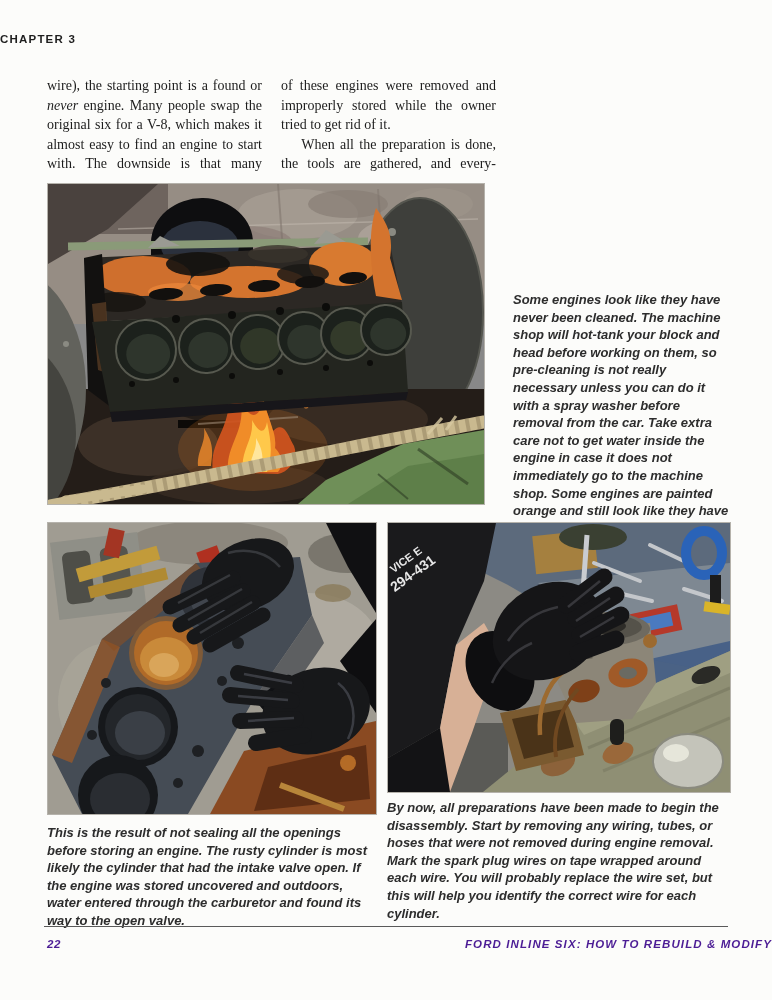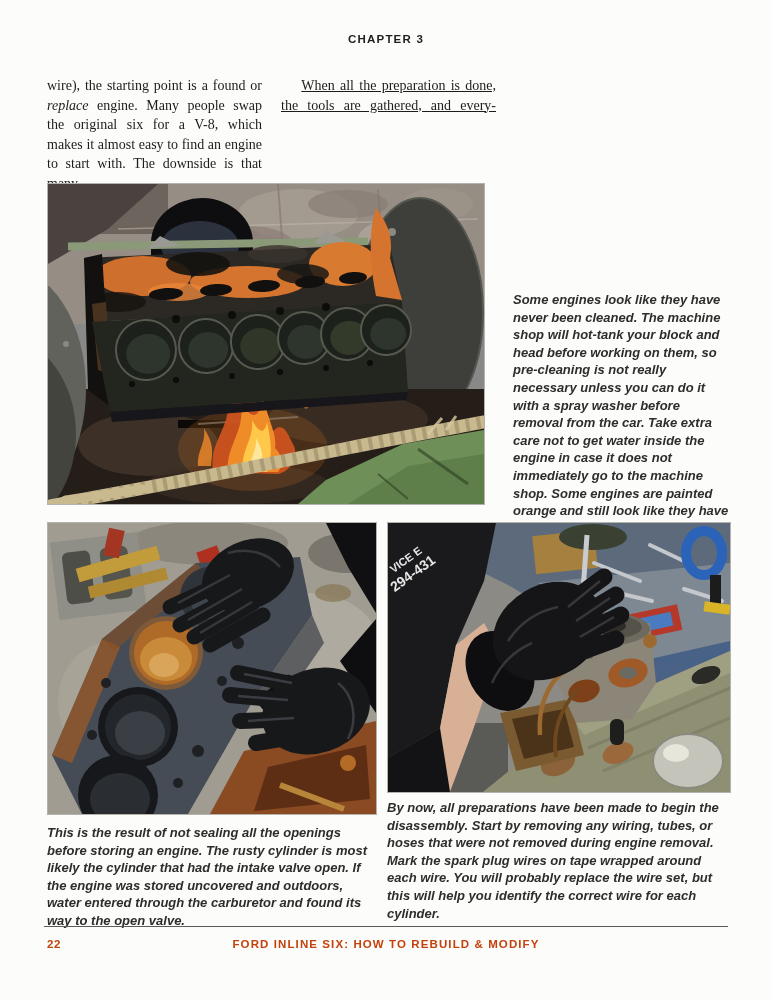"CHAPTER 3" .chapter-header { text-align: center -> none }
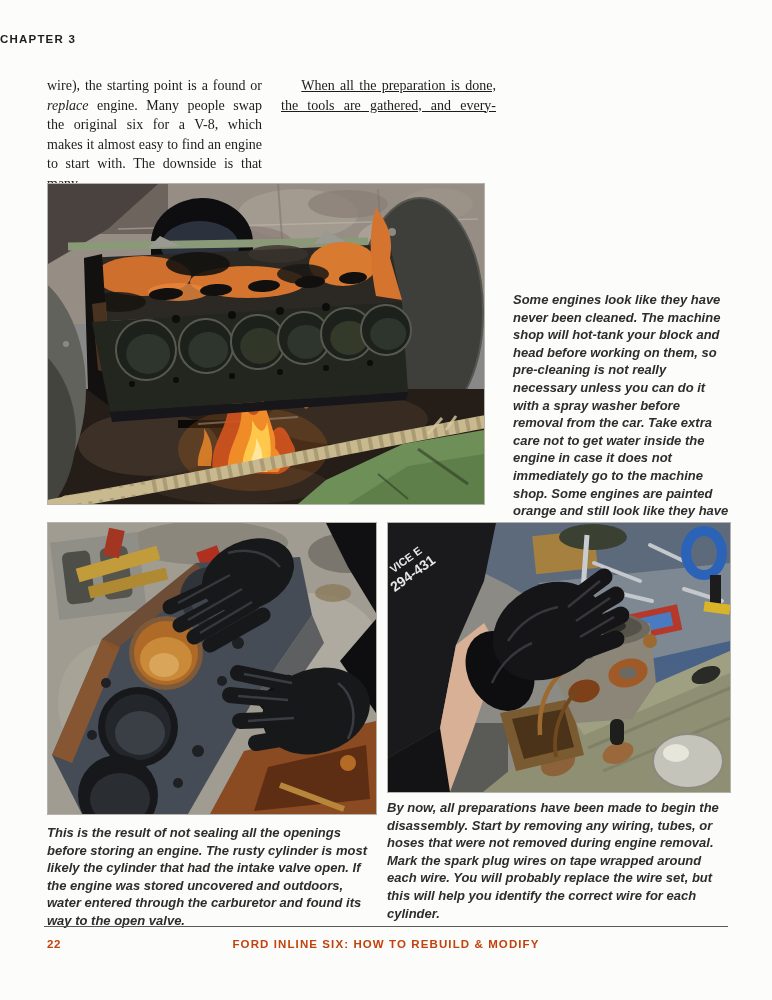"of these engines were removed" p { html: none -> <p>of these engines were removed and improperly stored while the owner tried to get rid of it.</p> }
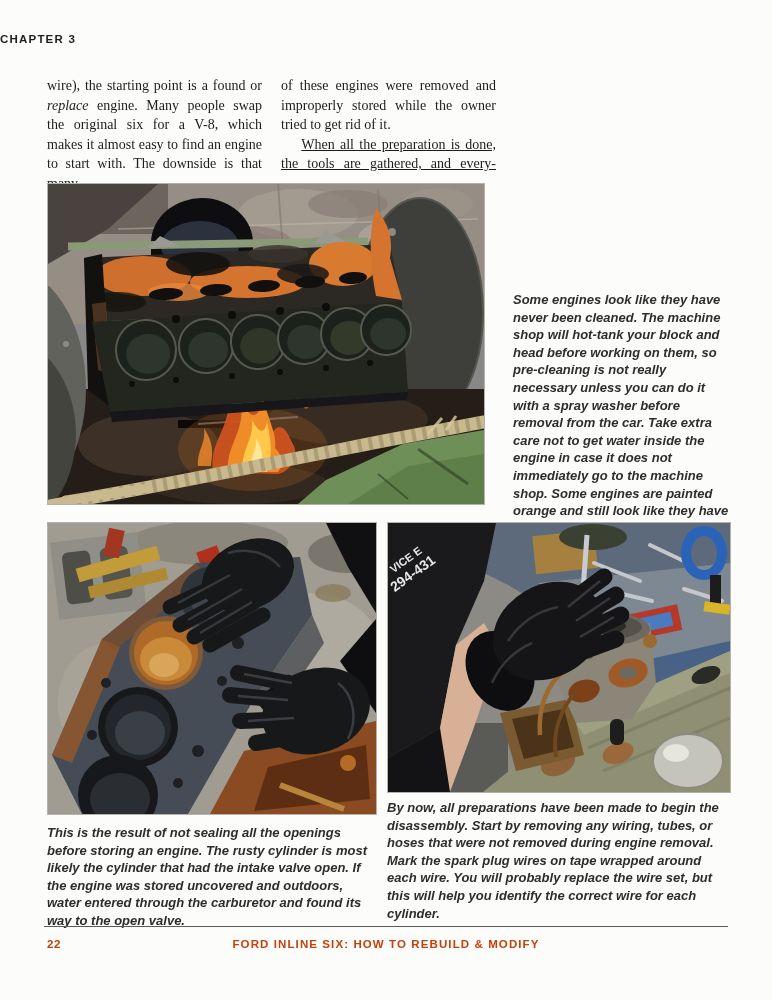"replace" span.italic { text: replace -> never }
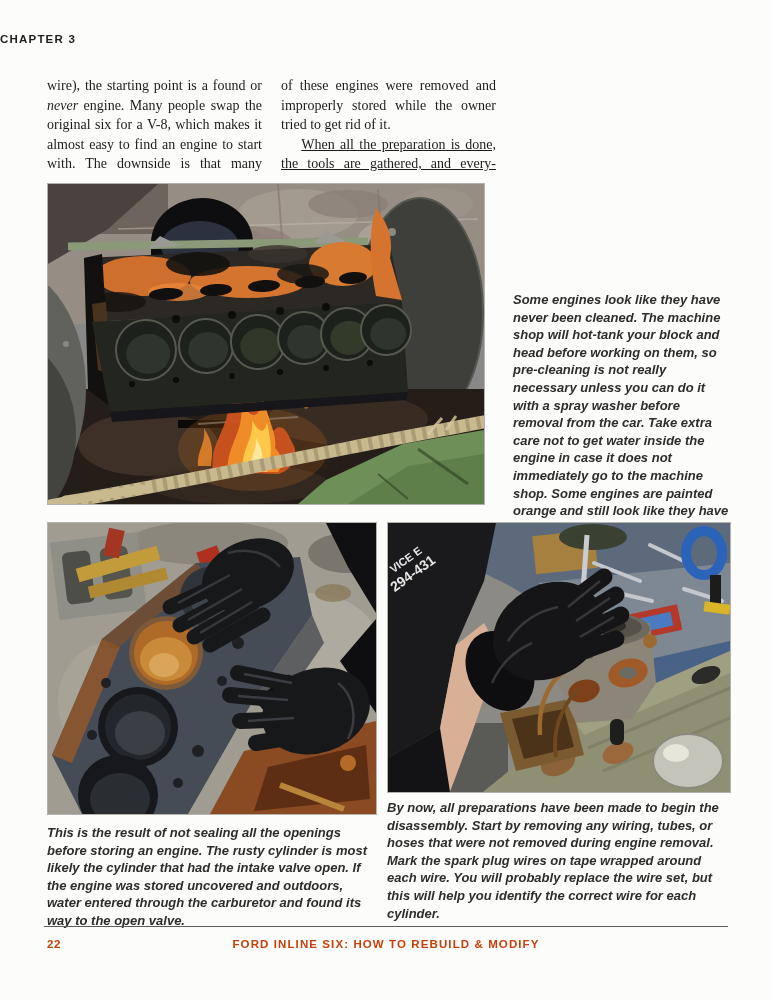"When all the preparation is" .bodycol p.indent { text-decoration: underline -> none }
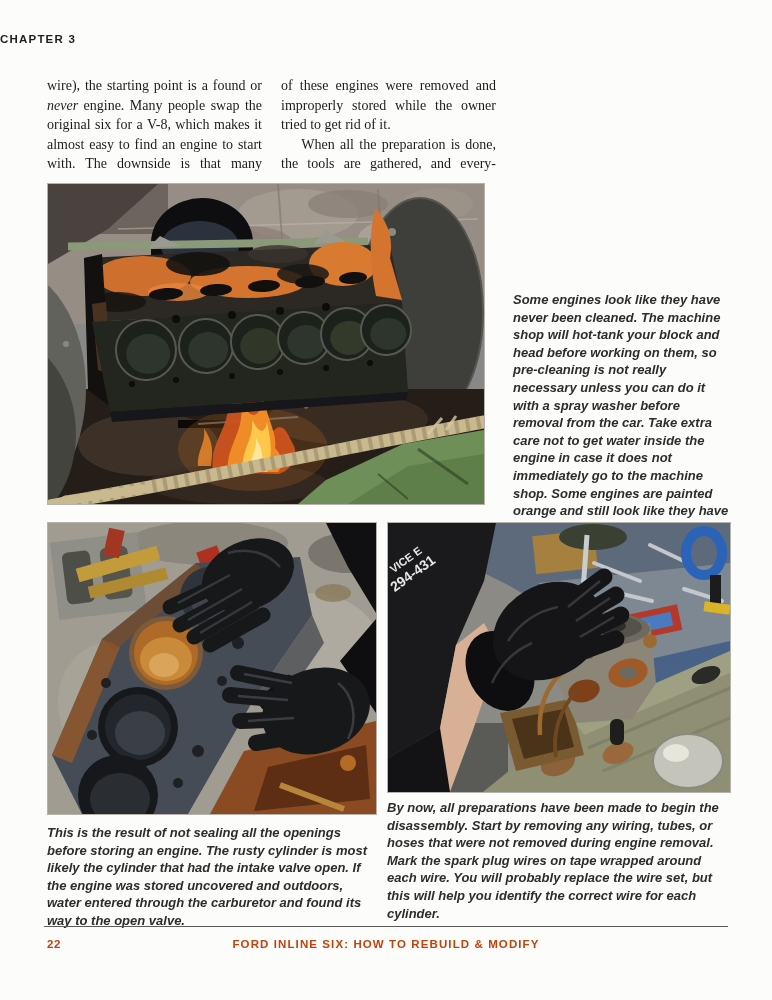"22" .footer { color: #c2410c -> #4c1d95; font-style: none -> italic }
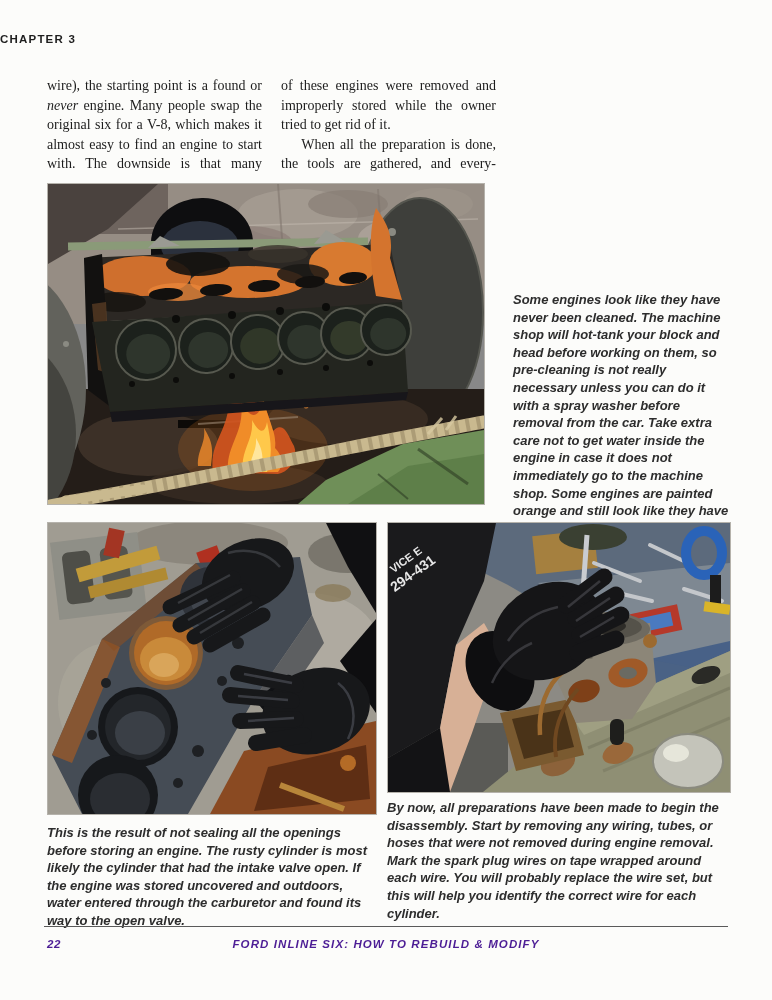"FORD INLINE SIX: HOW TO" .book-title { text-align: center -> right }
